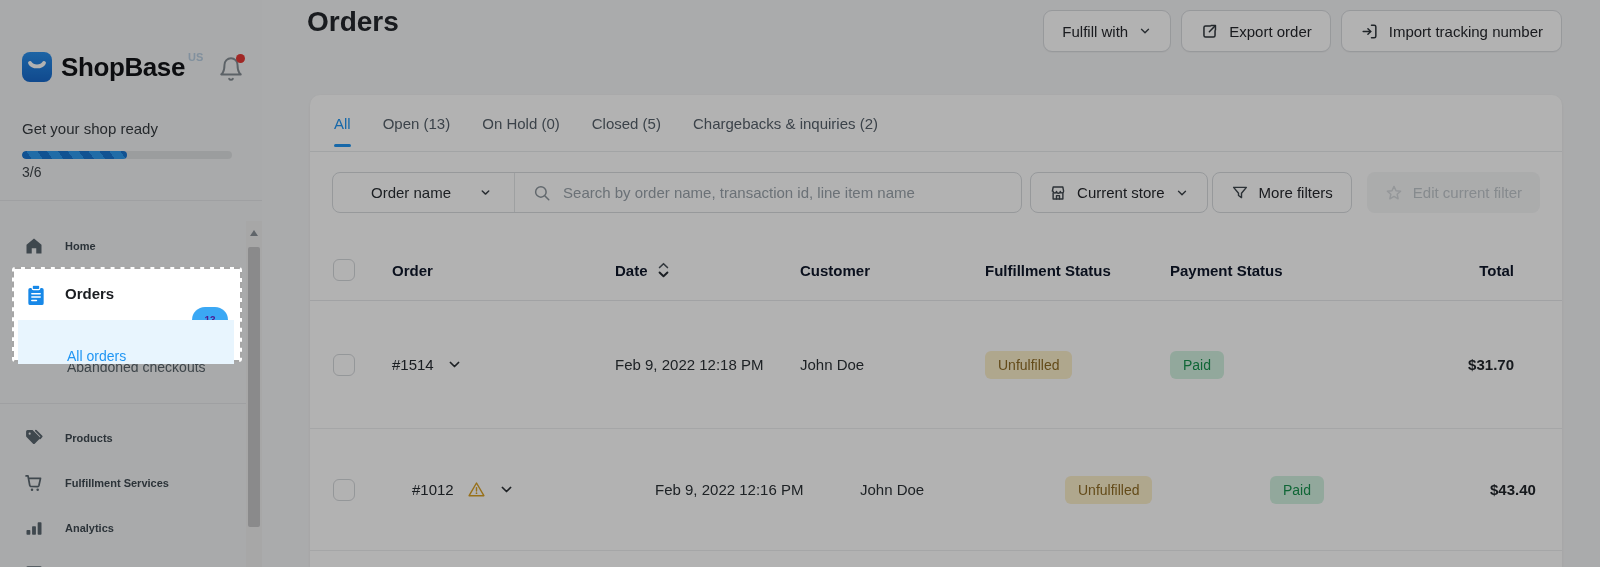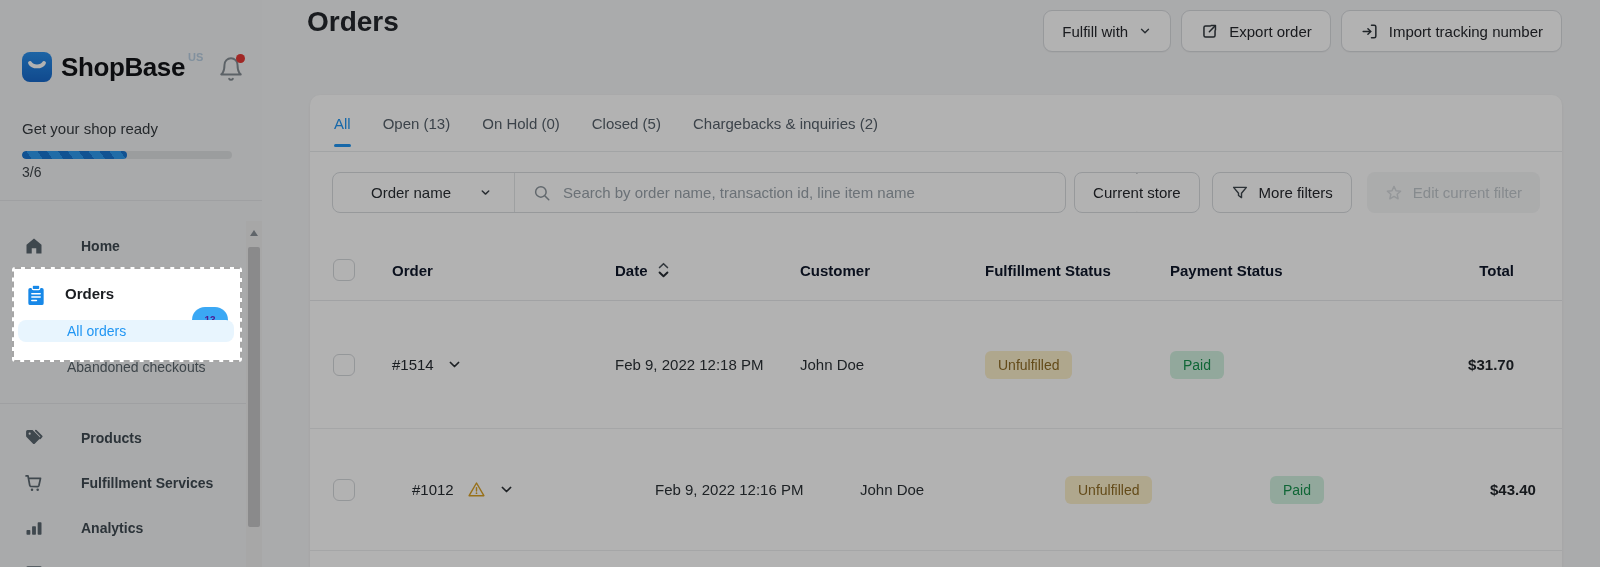"Current store" .btn-store { flex-direction: column -> none; margin-right: 12px -> 4px }
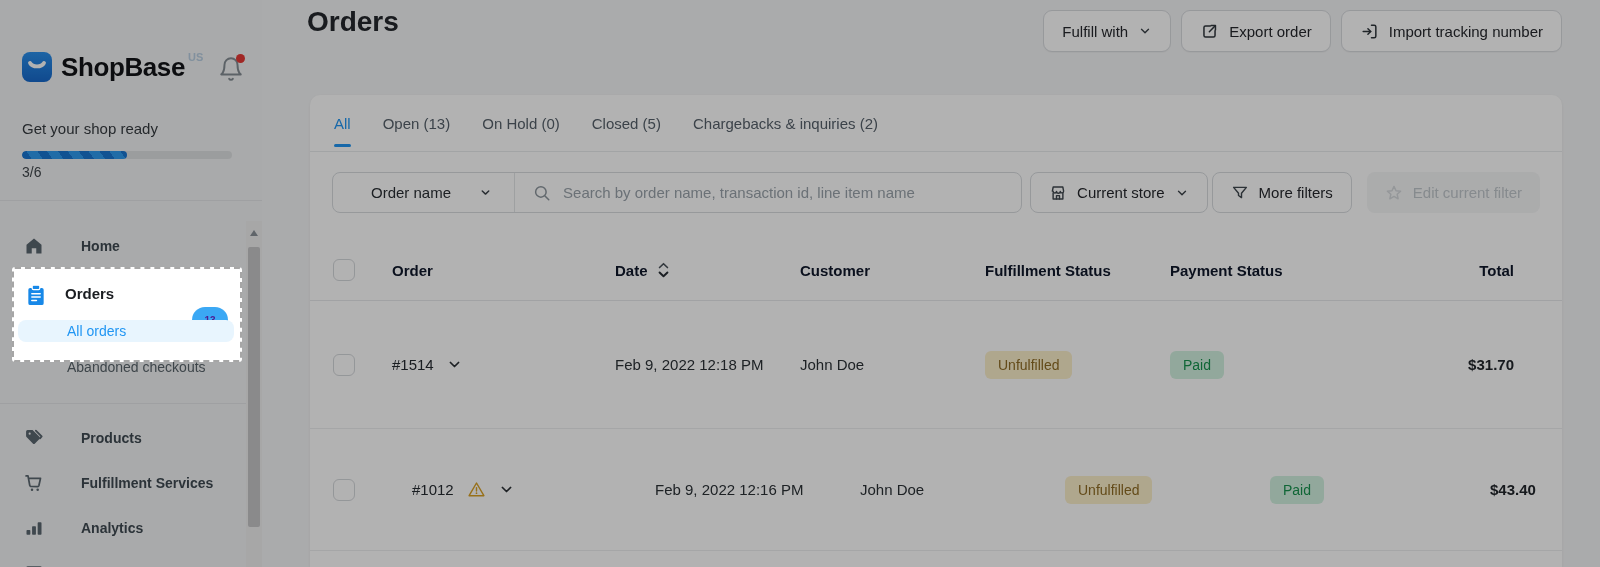"Home" .nav-item .nv-label { font-size: 14px -> 11px; left: 81px -> 65px }
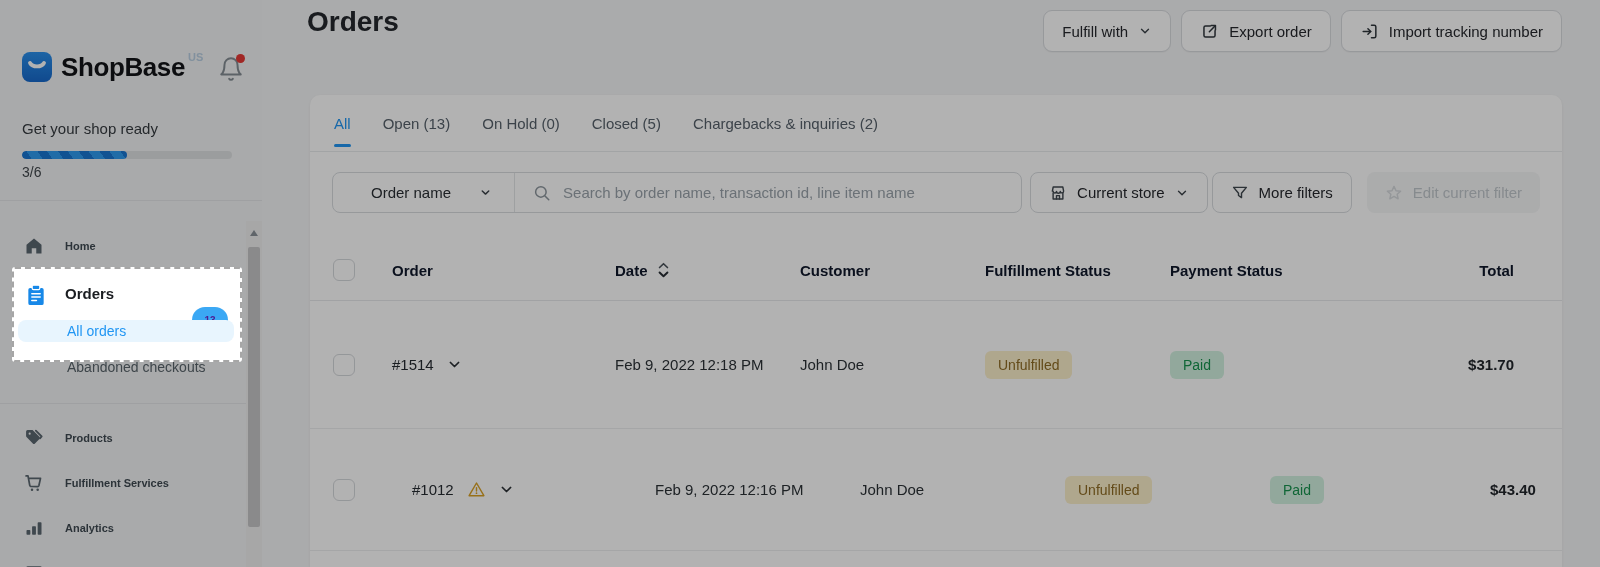"All orders" .all-orders-pill { align-items: center -> flex-end; border-radius: 8px -> 0; height: 22px -> 44px }
